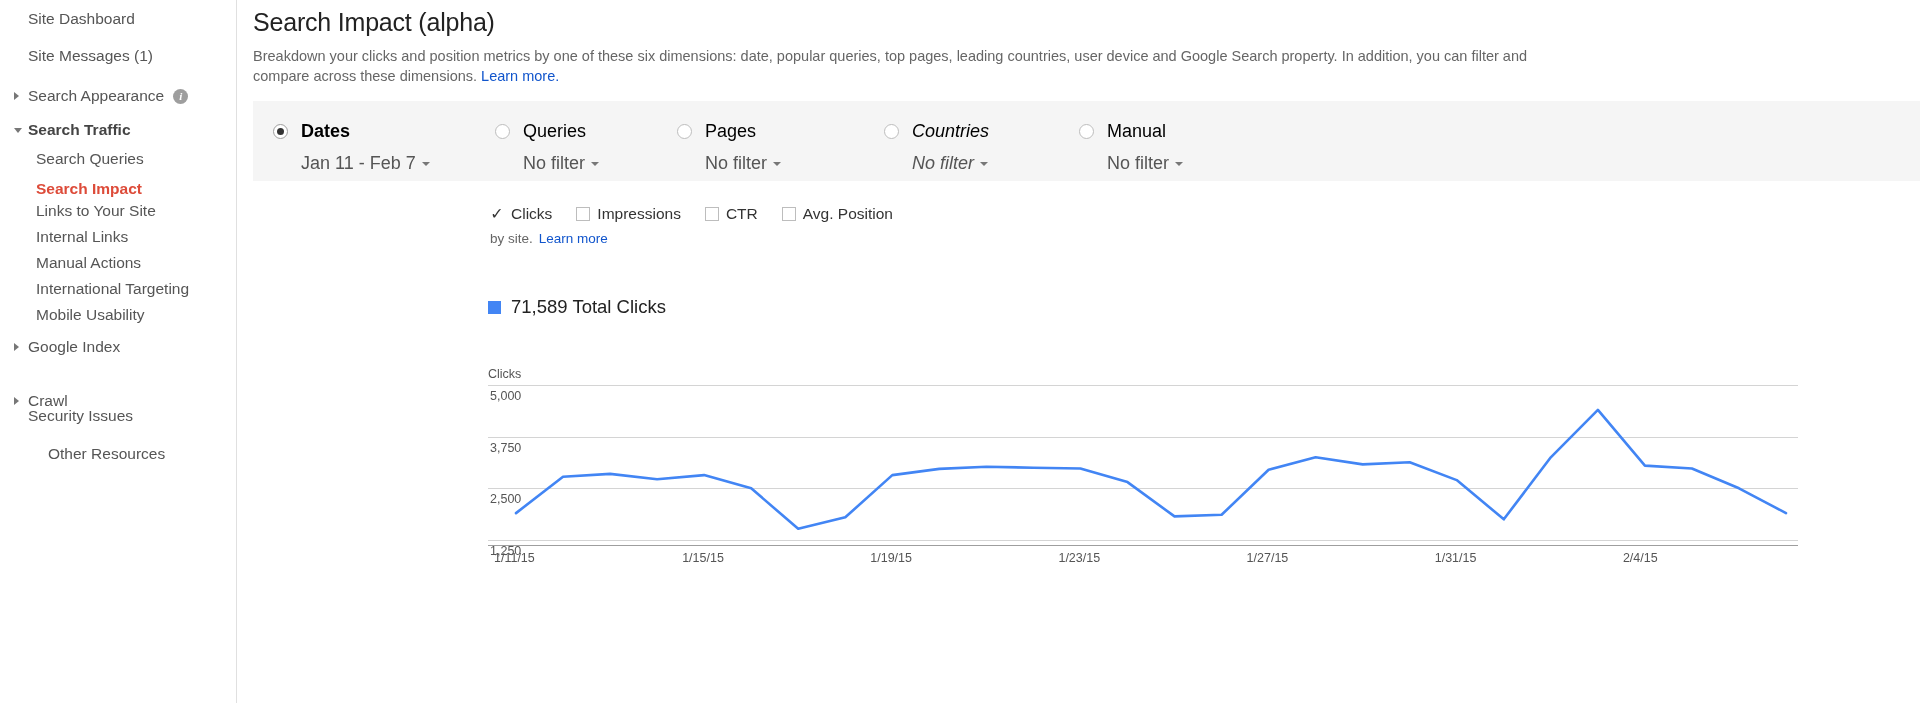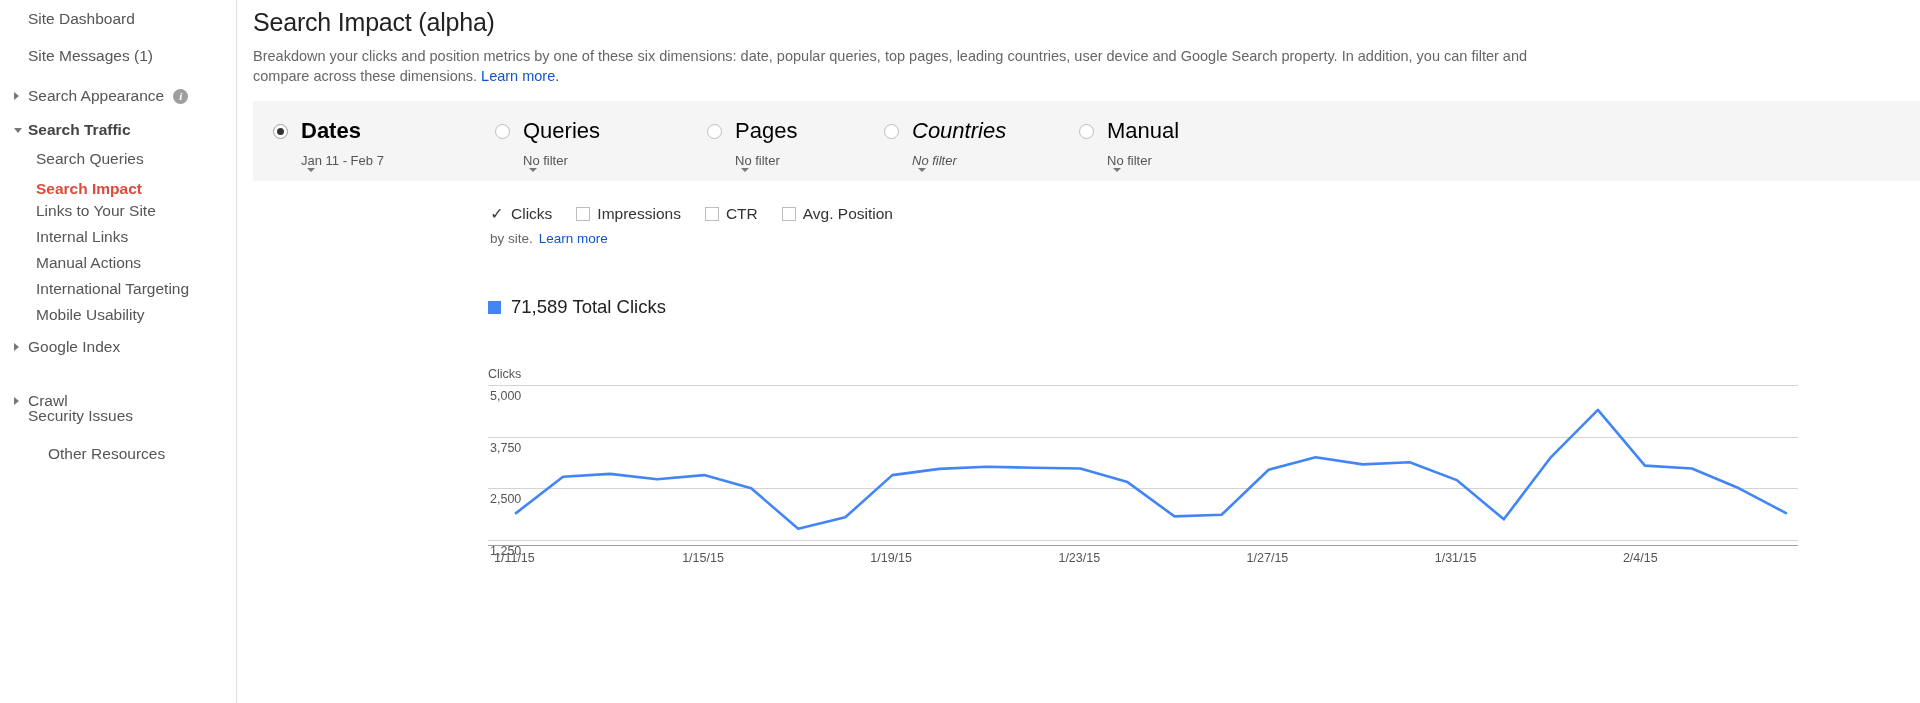"Dates" .dim-label { font-size: 22px -> 18px }
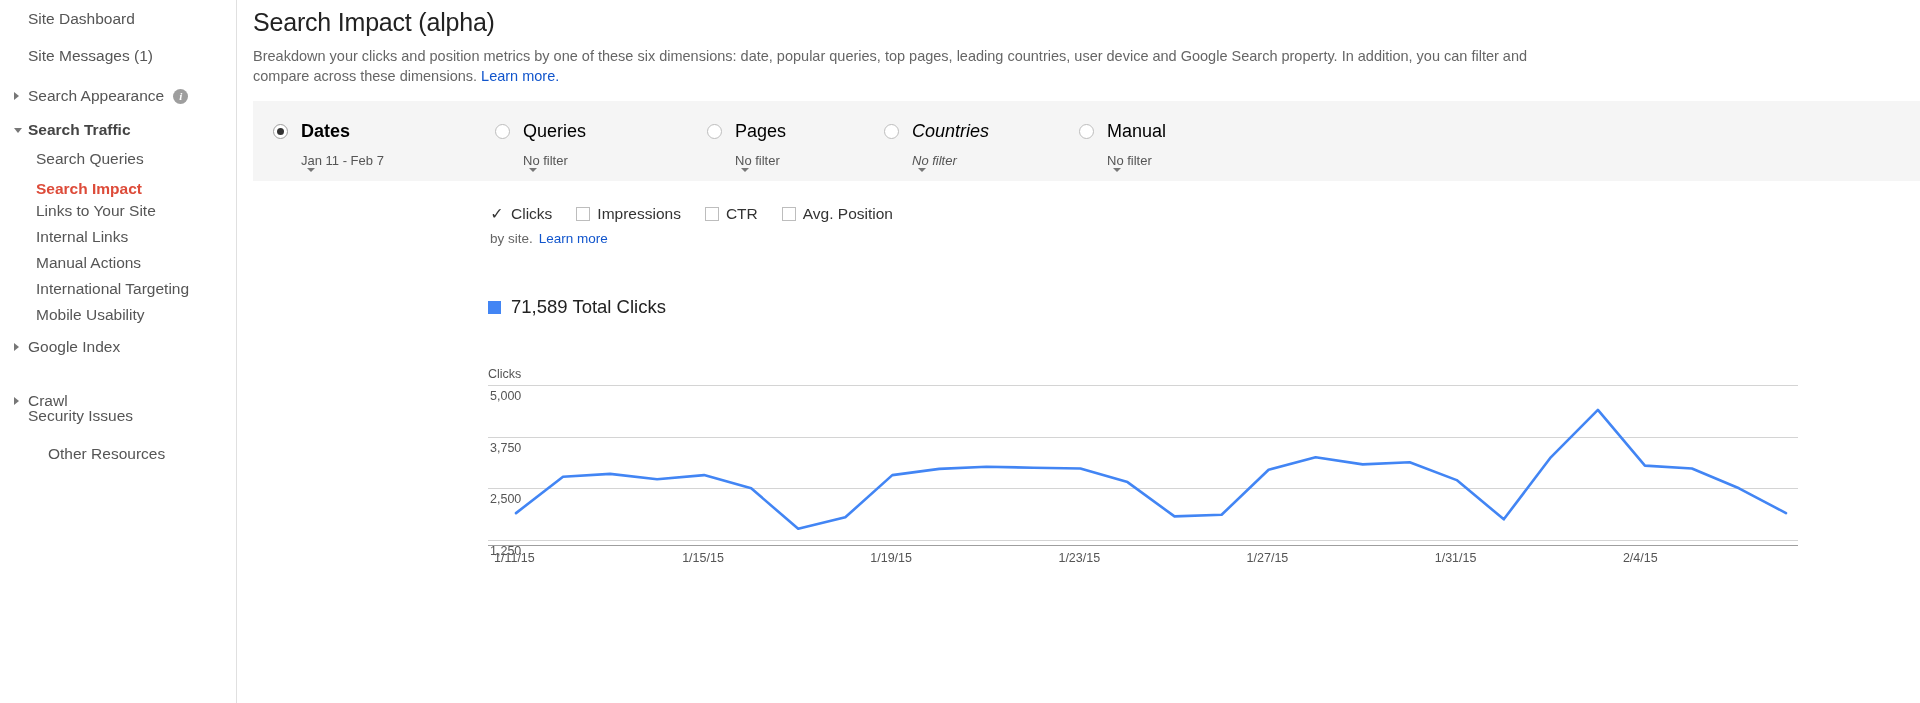"Pages" div.dim-col { left: 454px -> 424px }
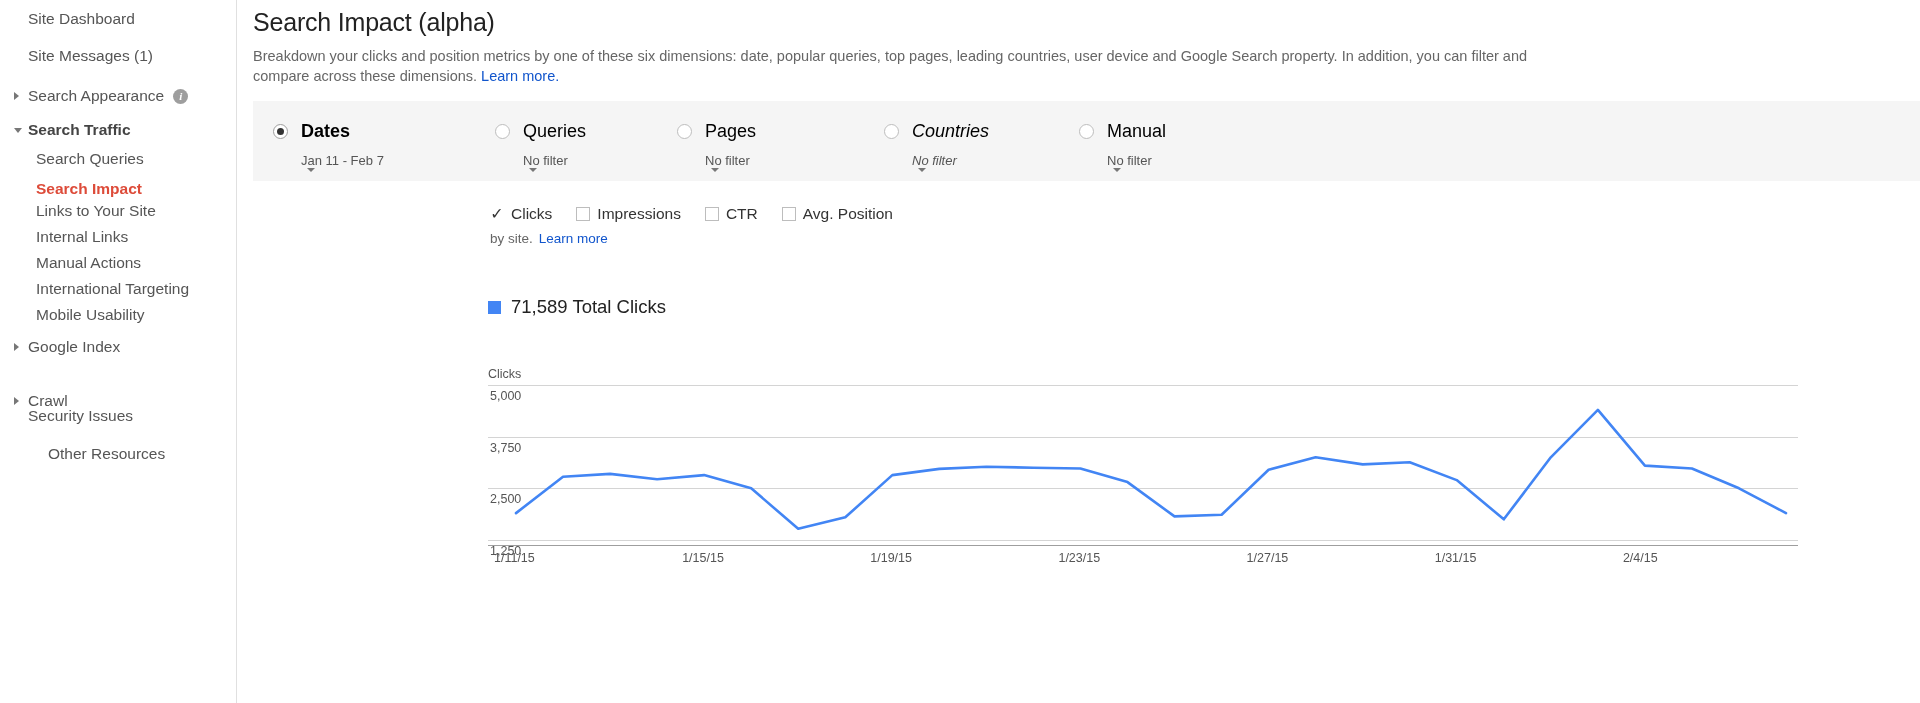"Jan 11 - Feb 7" .dim-filter { align-items: none -> center; flex-direction: column -> none; font-size: 13px -> 18px }
